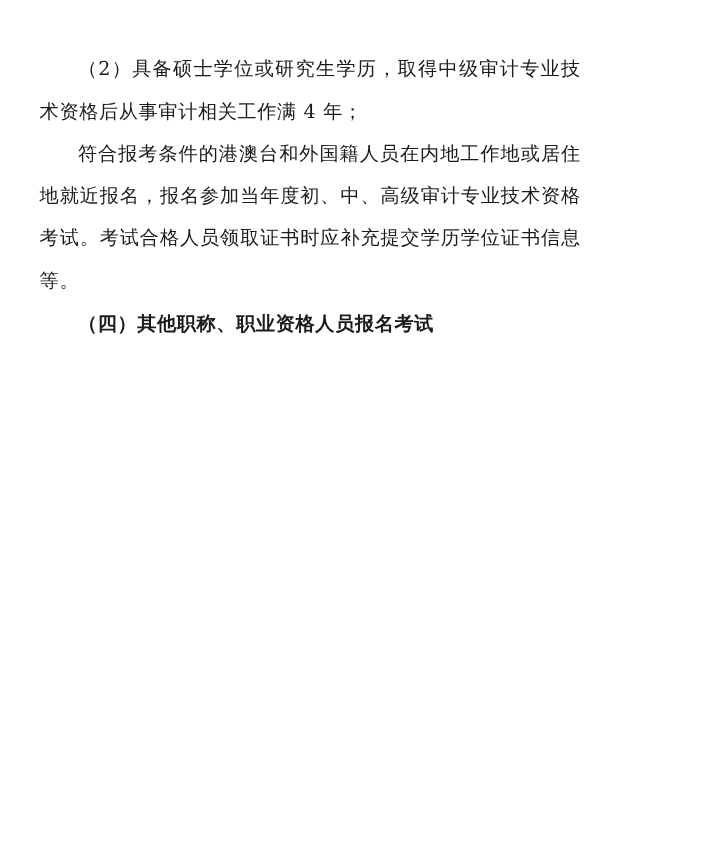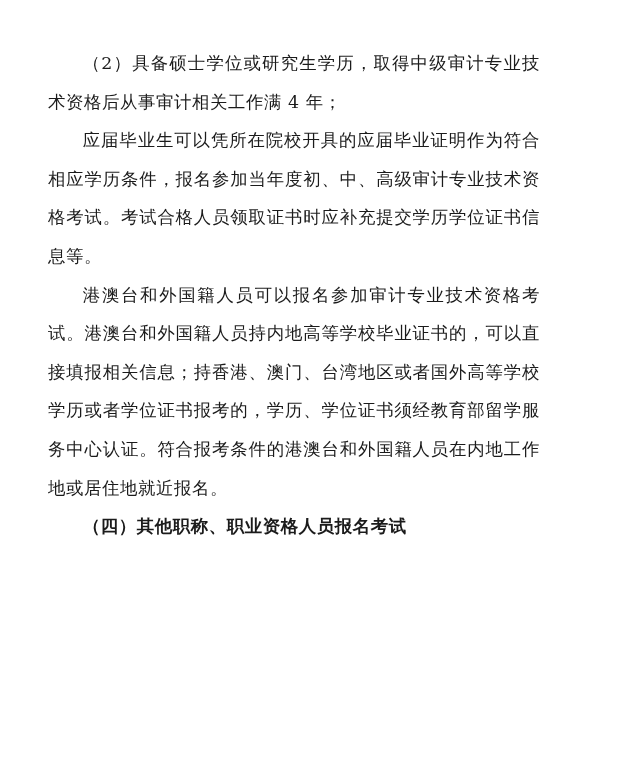"（2）具备硕士学位或研究生学历，取得中级审计专业技术资格后从事审计相关工作满 4" .page { padding: 44px 76px 0 48px -> 44px 76px 0 36px }
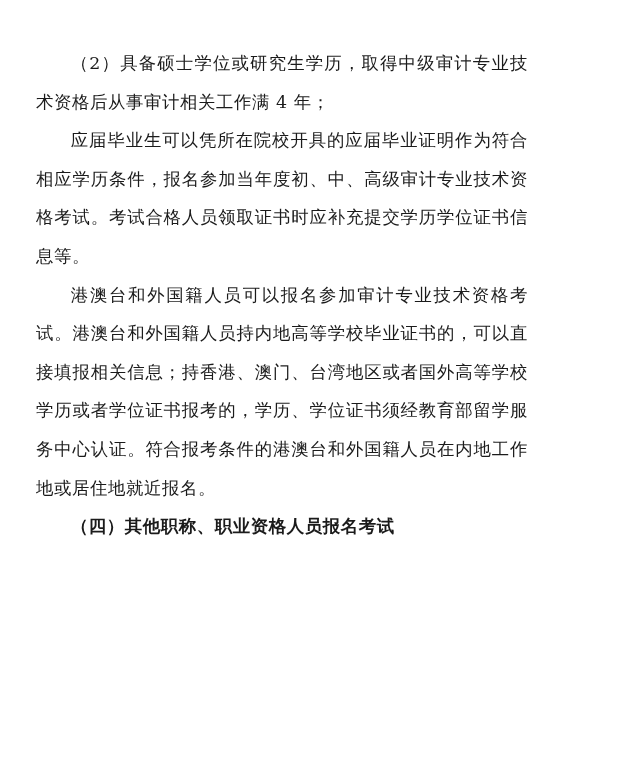"应届毕业生可以凭所在院校开具的应届毕业证明作为符合相应学历条件，报名参加当年度初" p.indent { text: 应届毕业生可以凭所在院校开具的应届毕业证明作为符合相应学历条件 -> 符合报考条件的港澳台和外国籍人员在内地工作地或居住地就近报名 }
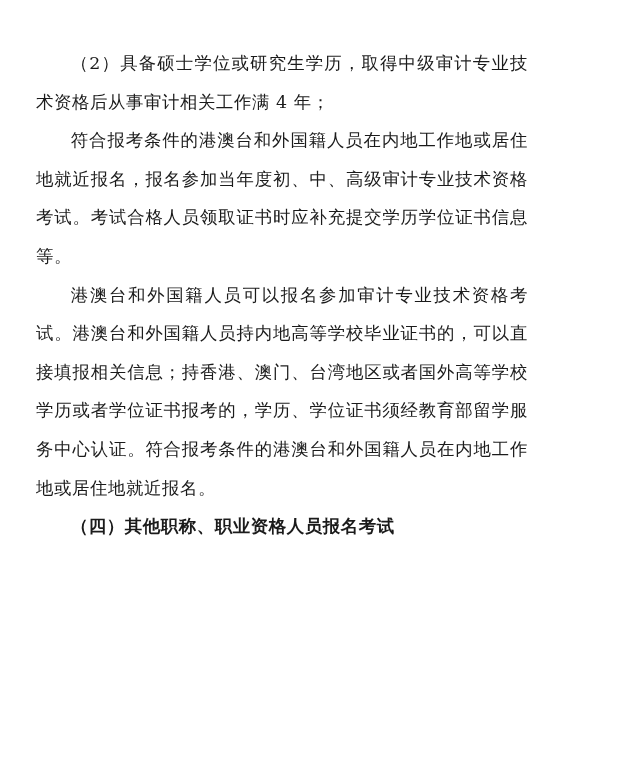"港澳台和外国籍人员可以报名参加审计专业技术资格考试。港澳台和外国籍人员持内地高等" p.indent { html: <p>港澳台和外国籍人员可以报名参加审计专业技术资格考试。港澳台和外国籍人员持内地高等学校毕业证书的，可以直接填报相关信息；持香港、澳门、台湾地区或者国外高等学校学历或者学位证书报考的，学历、学位证书须经教育部留学服务中心认证。符合报考条件的港澳台和外国籍人员在内地工作地或居住地就近报名。</p> -> none }
